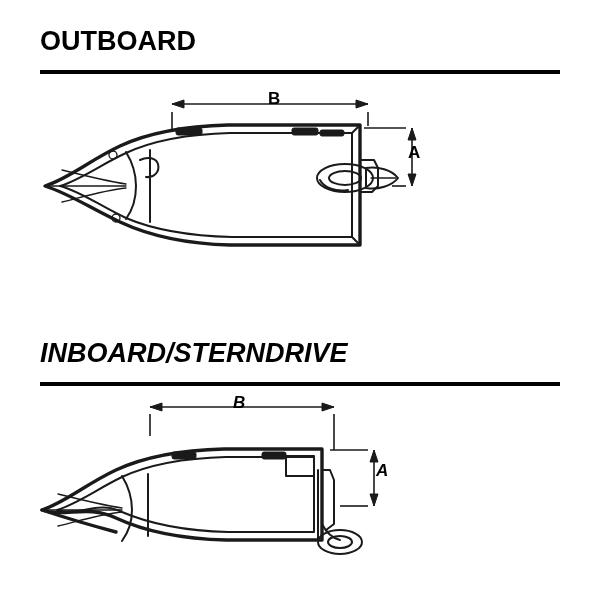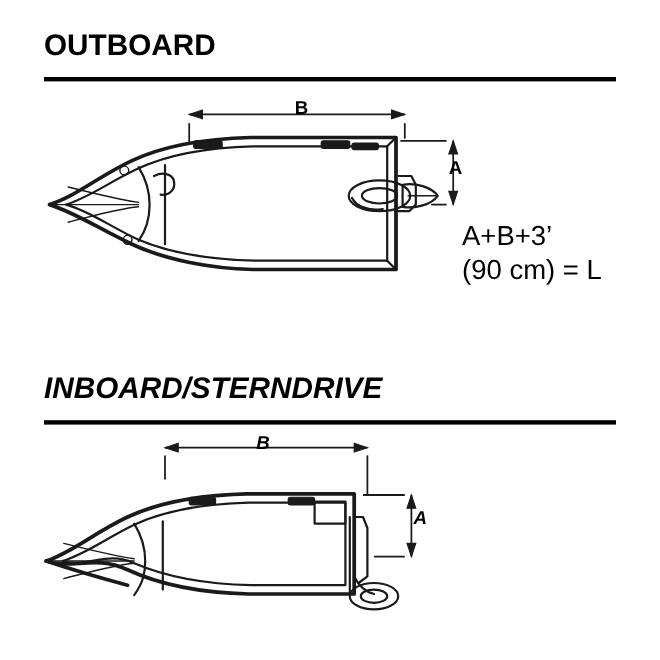"A+B+3’" div.formula { html: <div>A+B+3’ (90 cm) = L</div> -> none }
